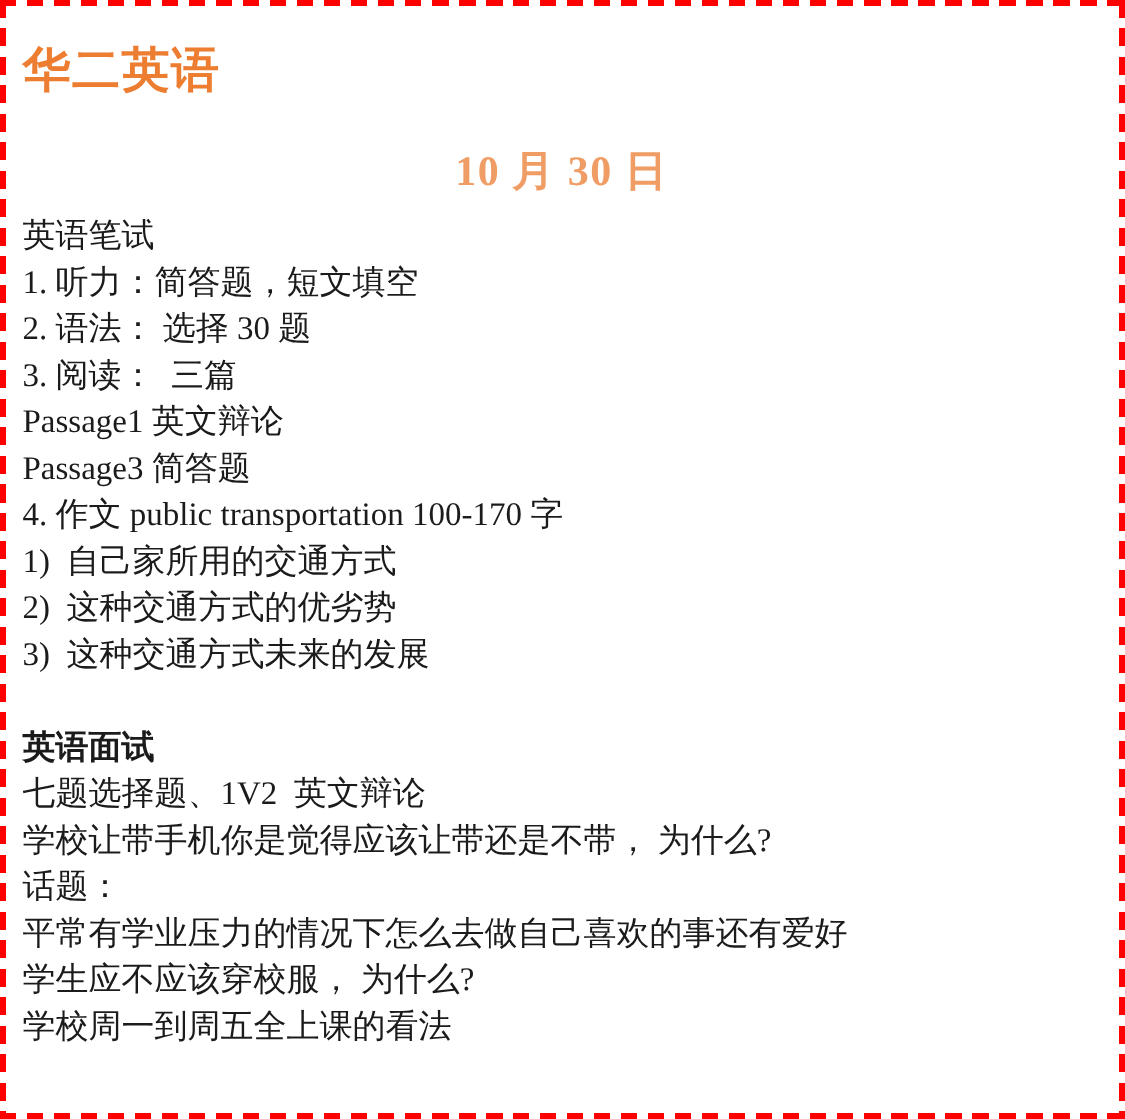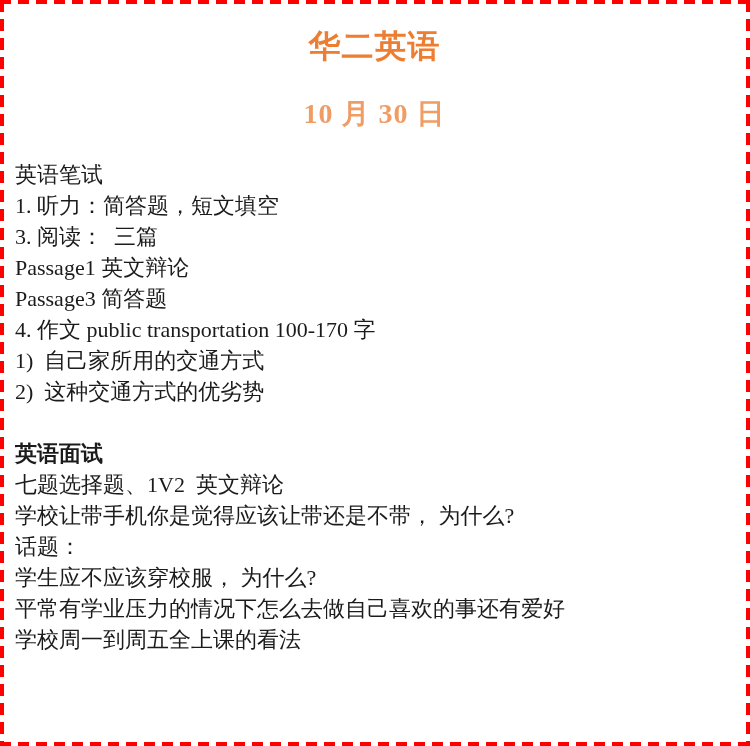"华二英语" .title { text-align: center -> none }
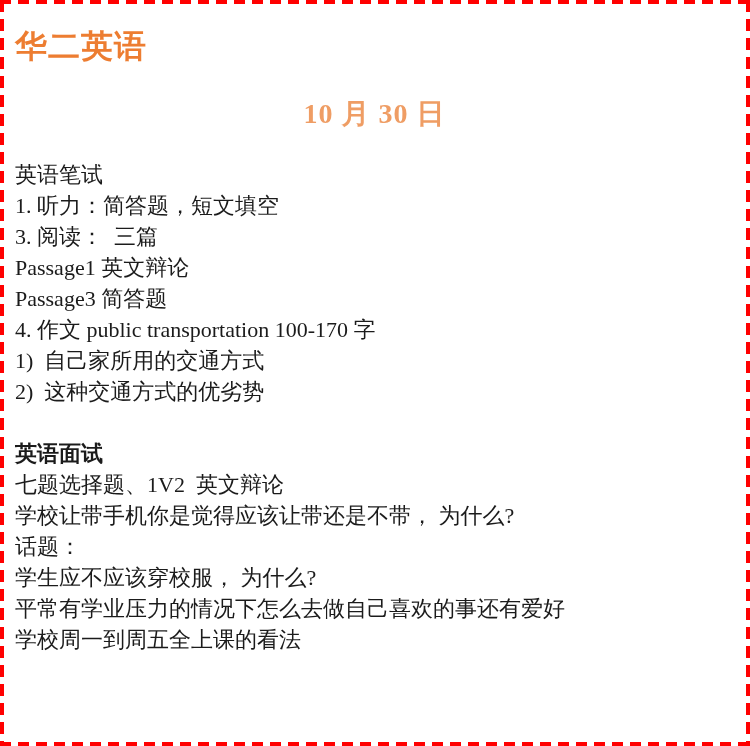"英语笔试" .content { margin-top: 26px -> 8px }
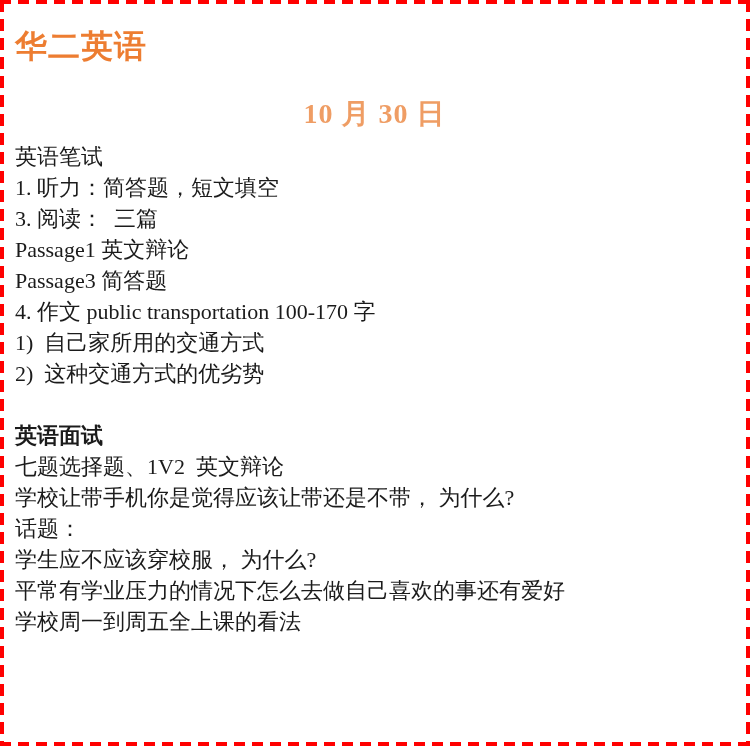"2. 语法： 选择 30 题" div.line { html: none -> <div>2. 语法： 选择 30 题</div> }
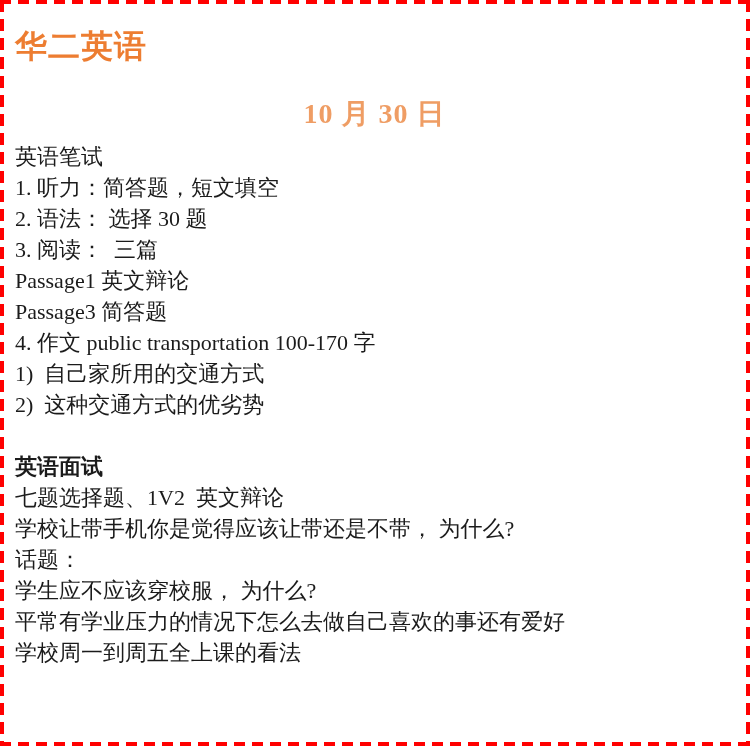"3) 这种交通方式未来的发展" div.line { html: none -> <div>3) 这种交通方式未来的发展</div> }
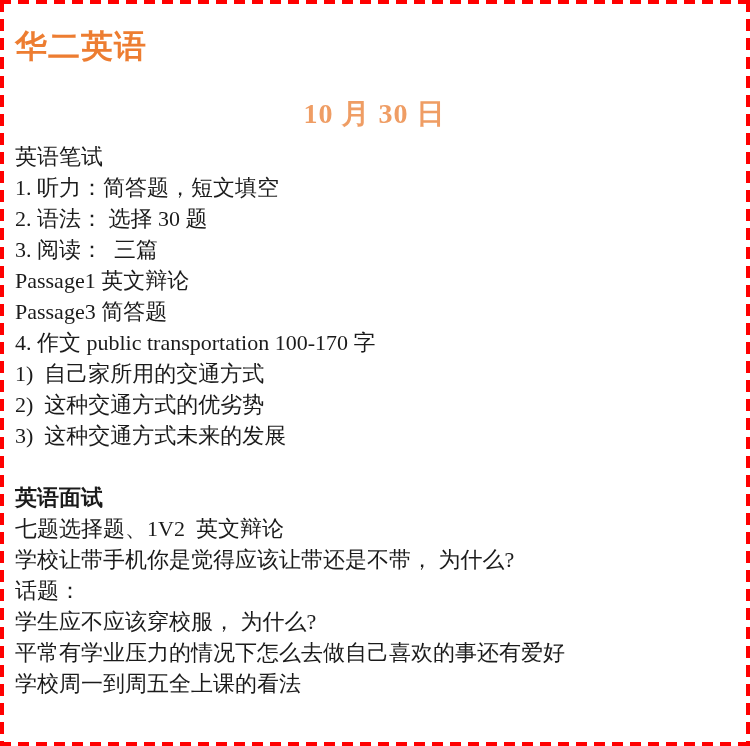"学生应不应该穿校服， 为什么?" div.line { order: before "平常有学业压力的情况下怎么去做自己喜欢的事还有爱好" -> after "平常有学业压力的情况下怎么去做自己喜欢的事还有爱好" }
